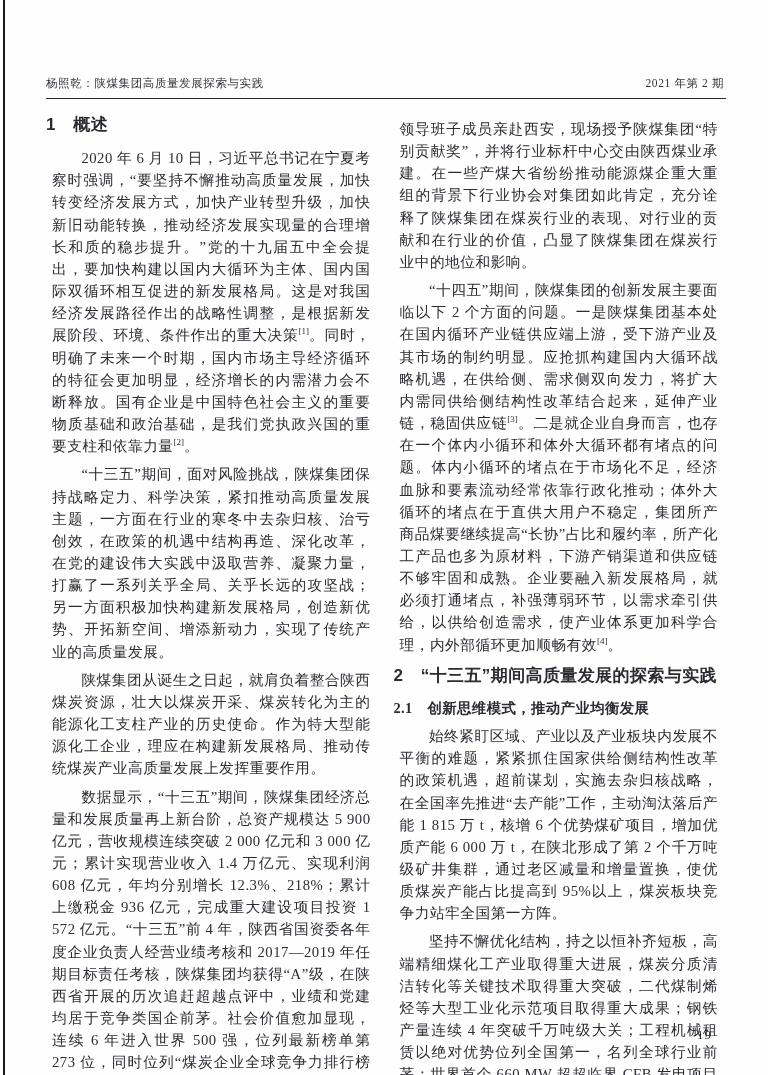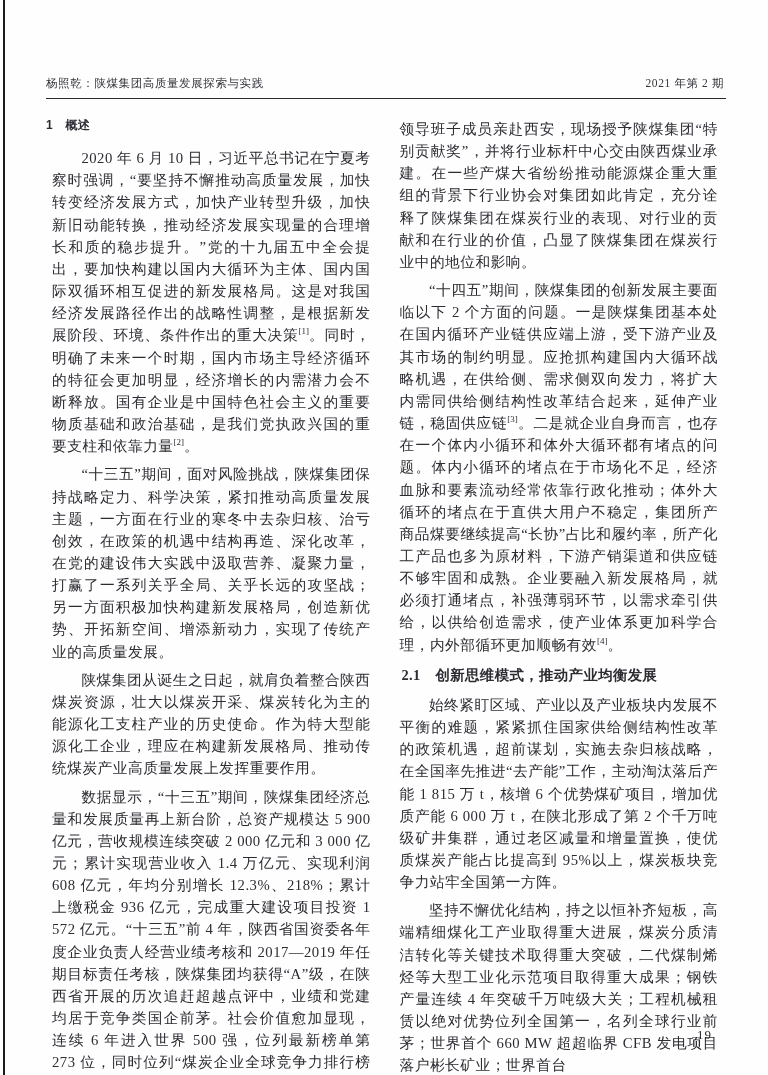"1 概述" .b-h1 { font-size: 12px -> 17px }
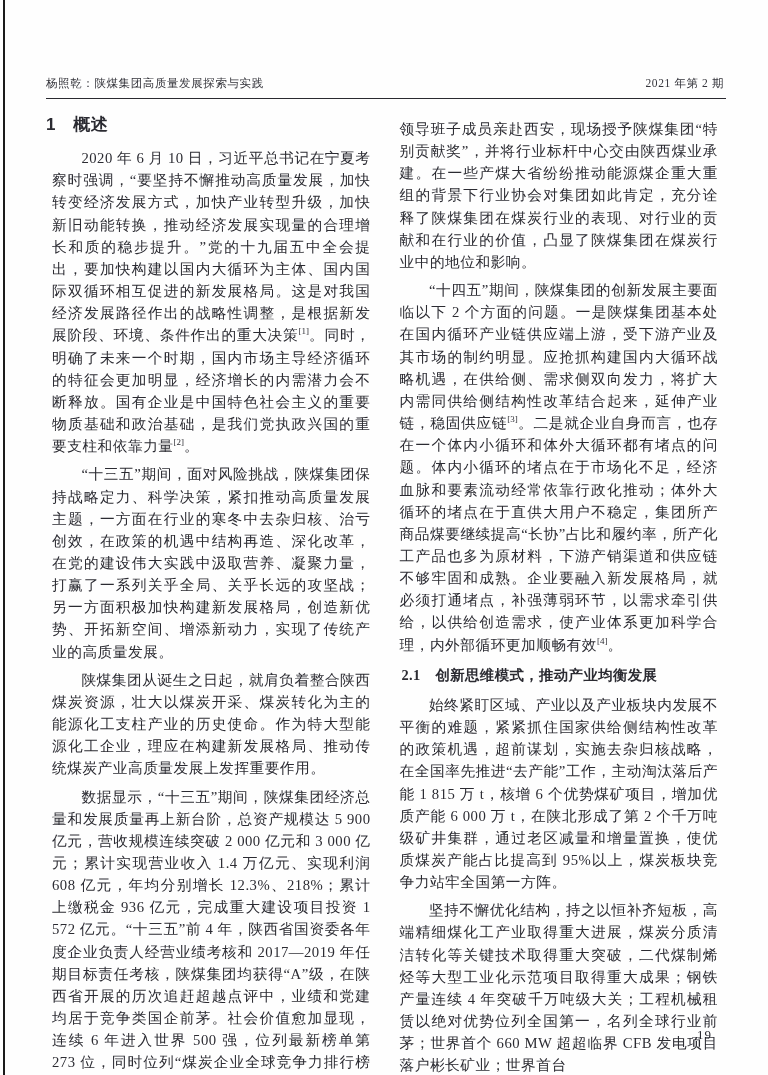"2 “十三五”期间高质量发展的探索与实践" div.b-h1 { html: none -> <div>2 “十三五”期间高质量发展的探索与实践</div> }
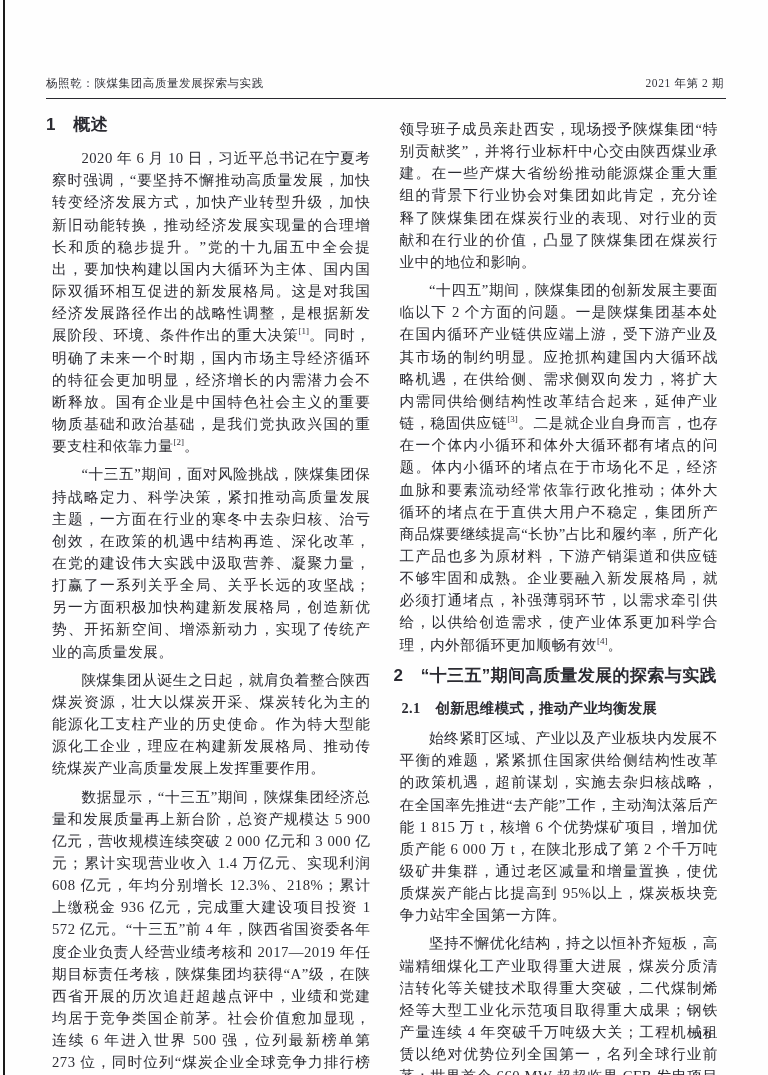"2.1 创新思维模式，推动产业均衡发展" .b-h2 { margin: 8px -> 0 }
